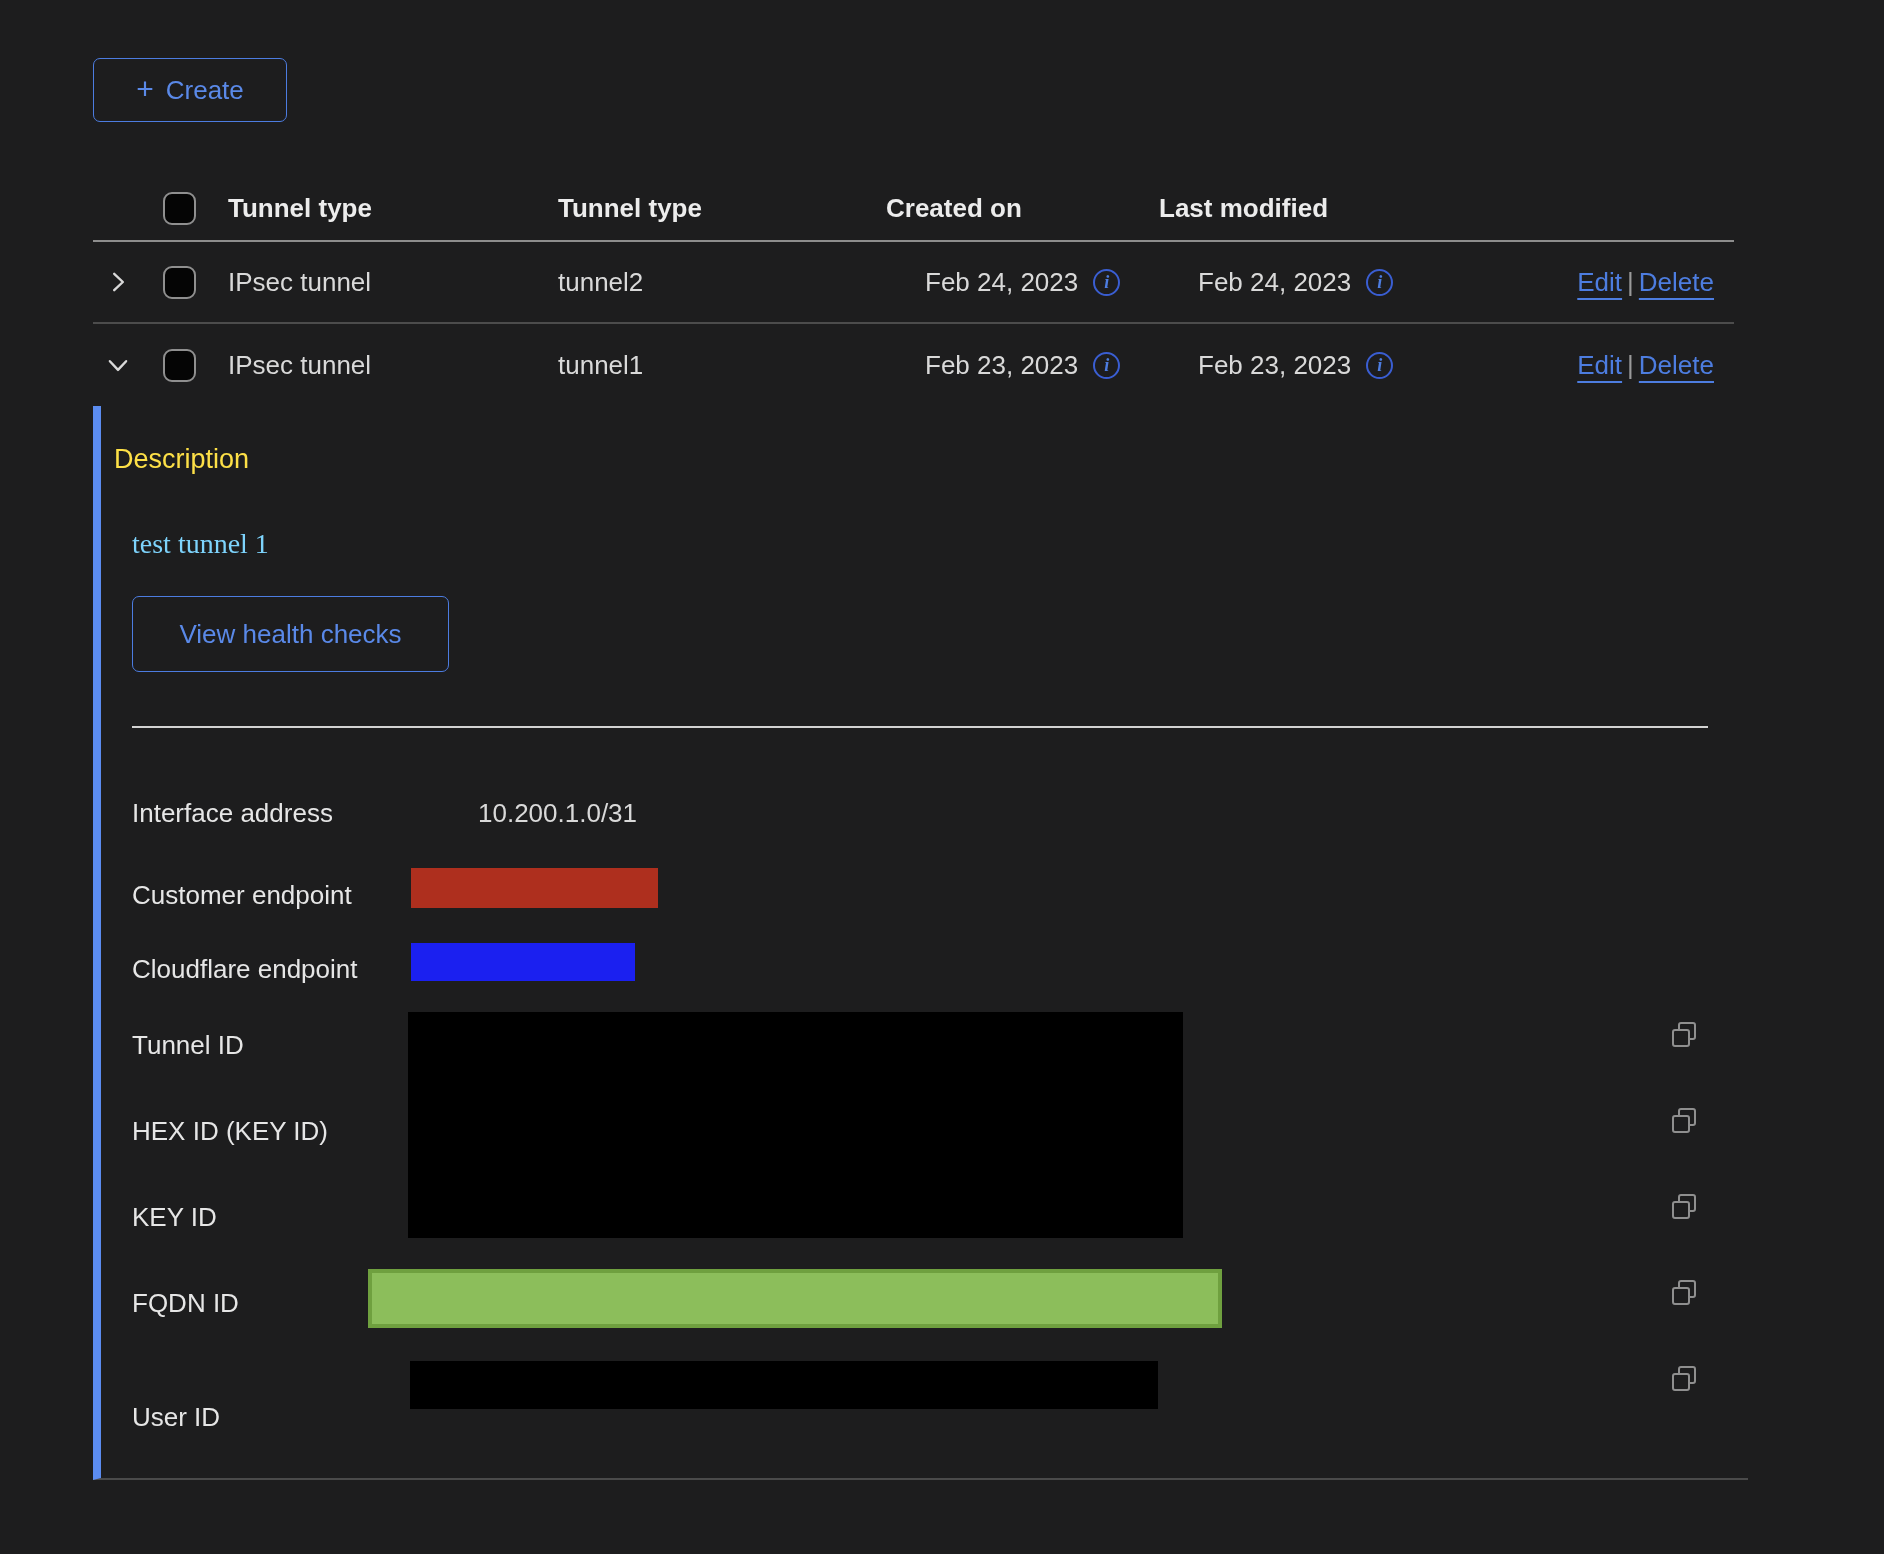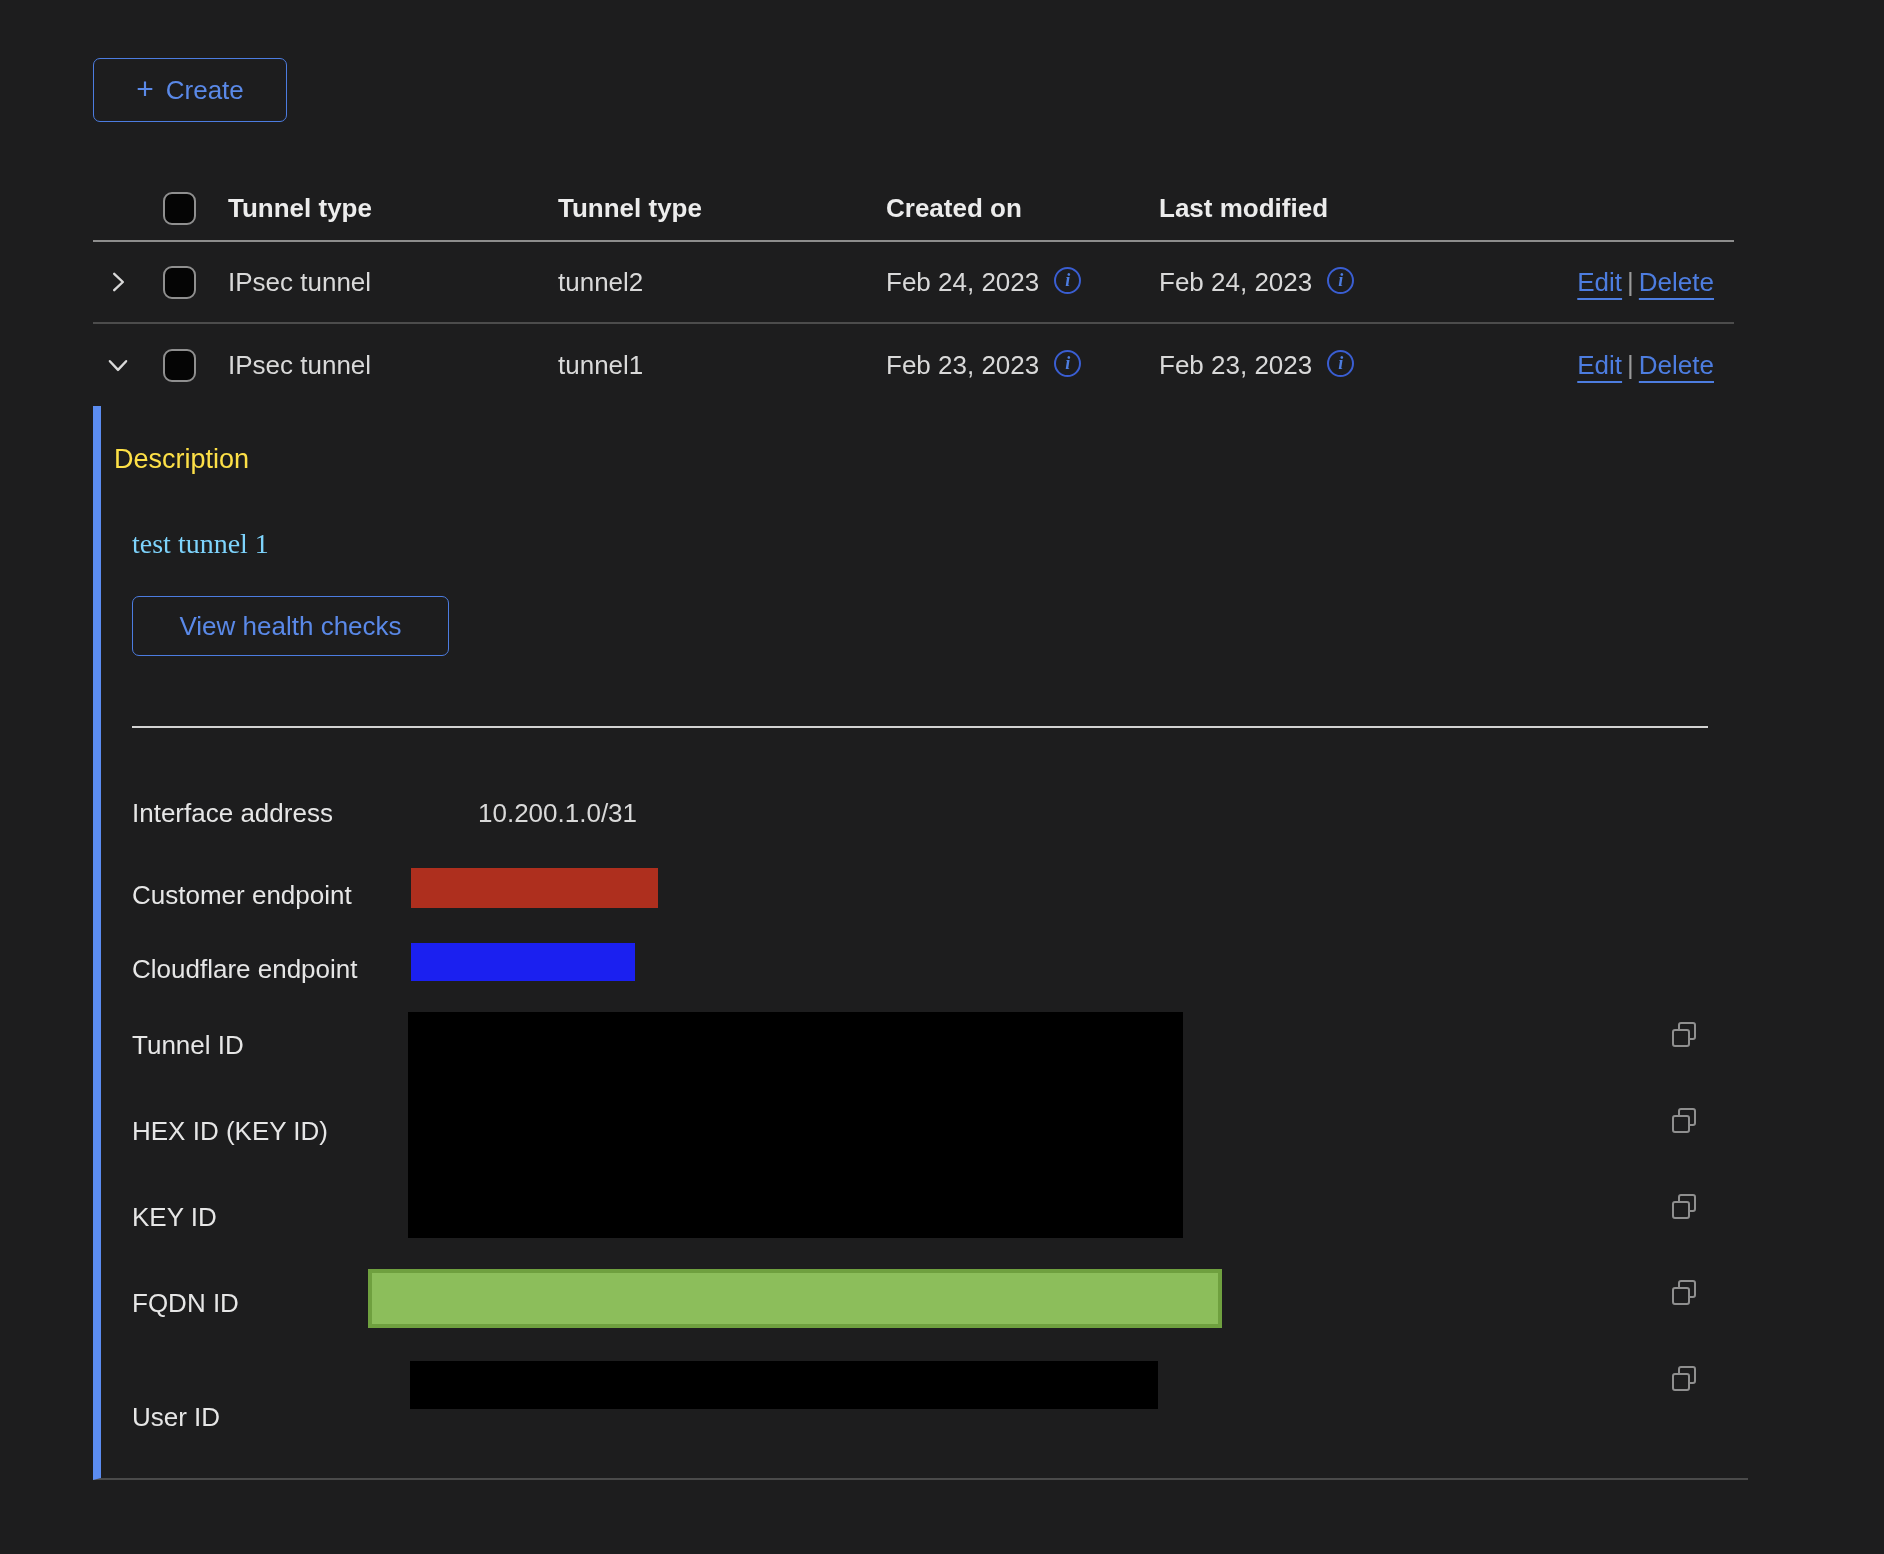"Feb 24, 2023" .date-cell { align-items: flex-start -> center; margin-left: none -> 39px }
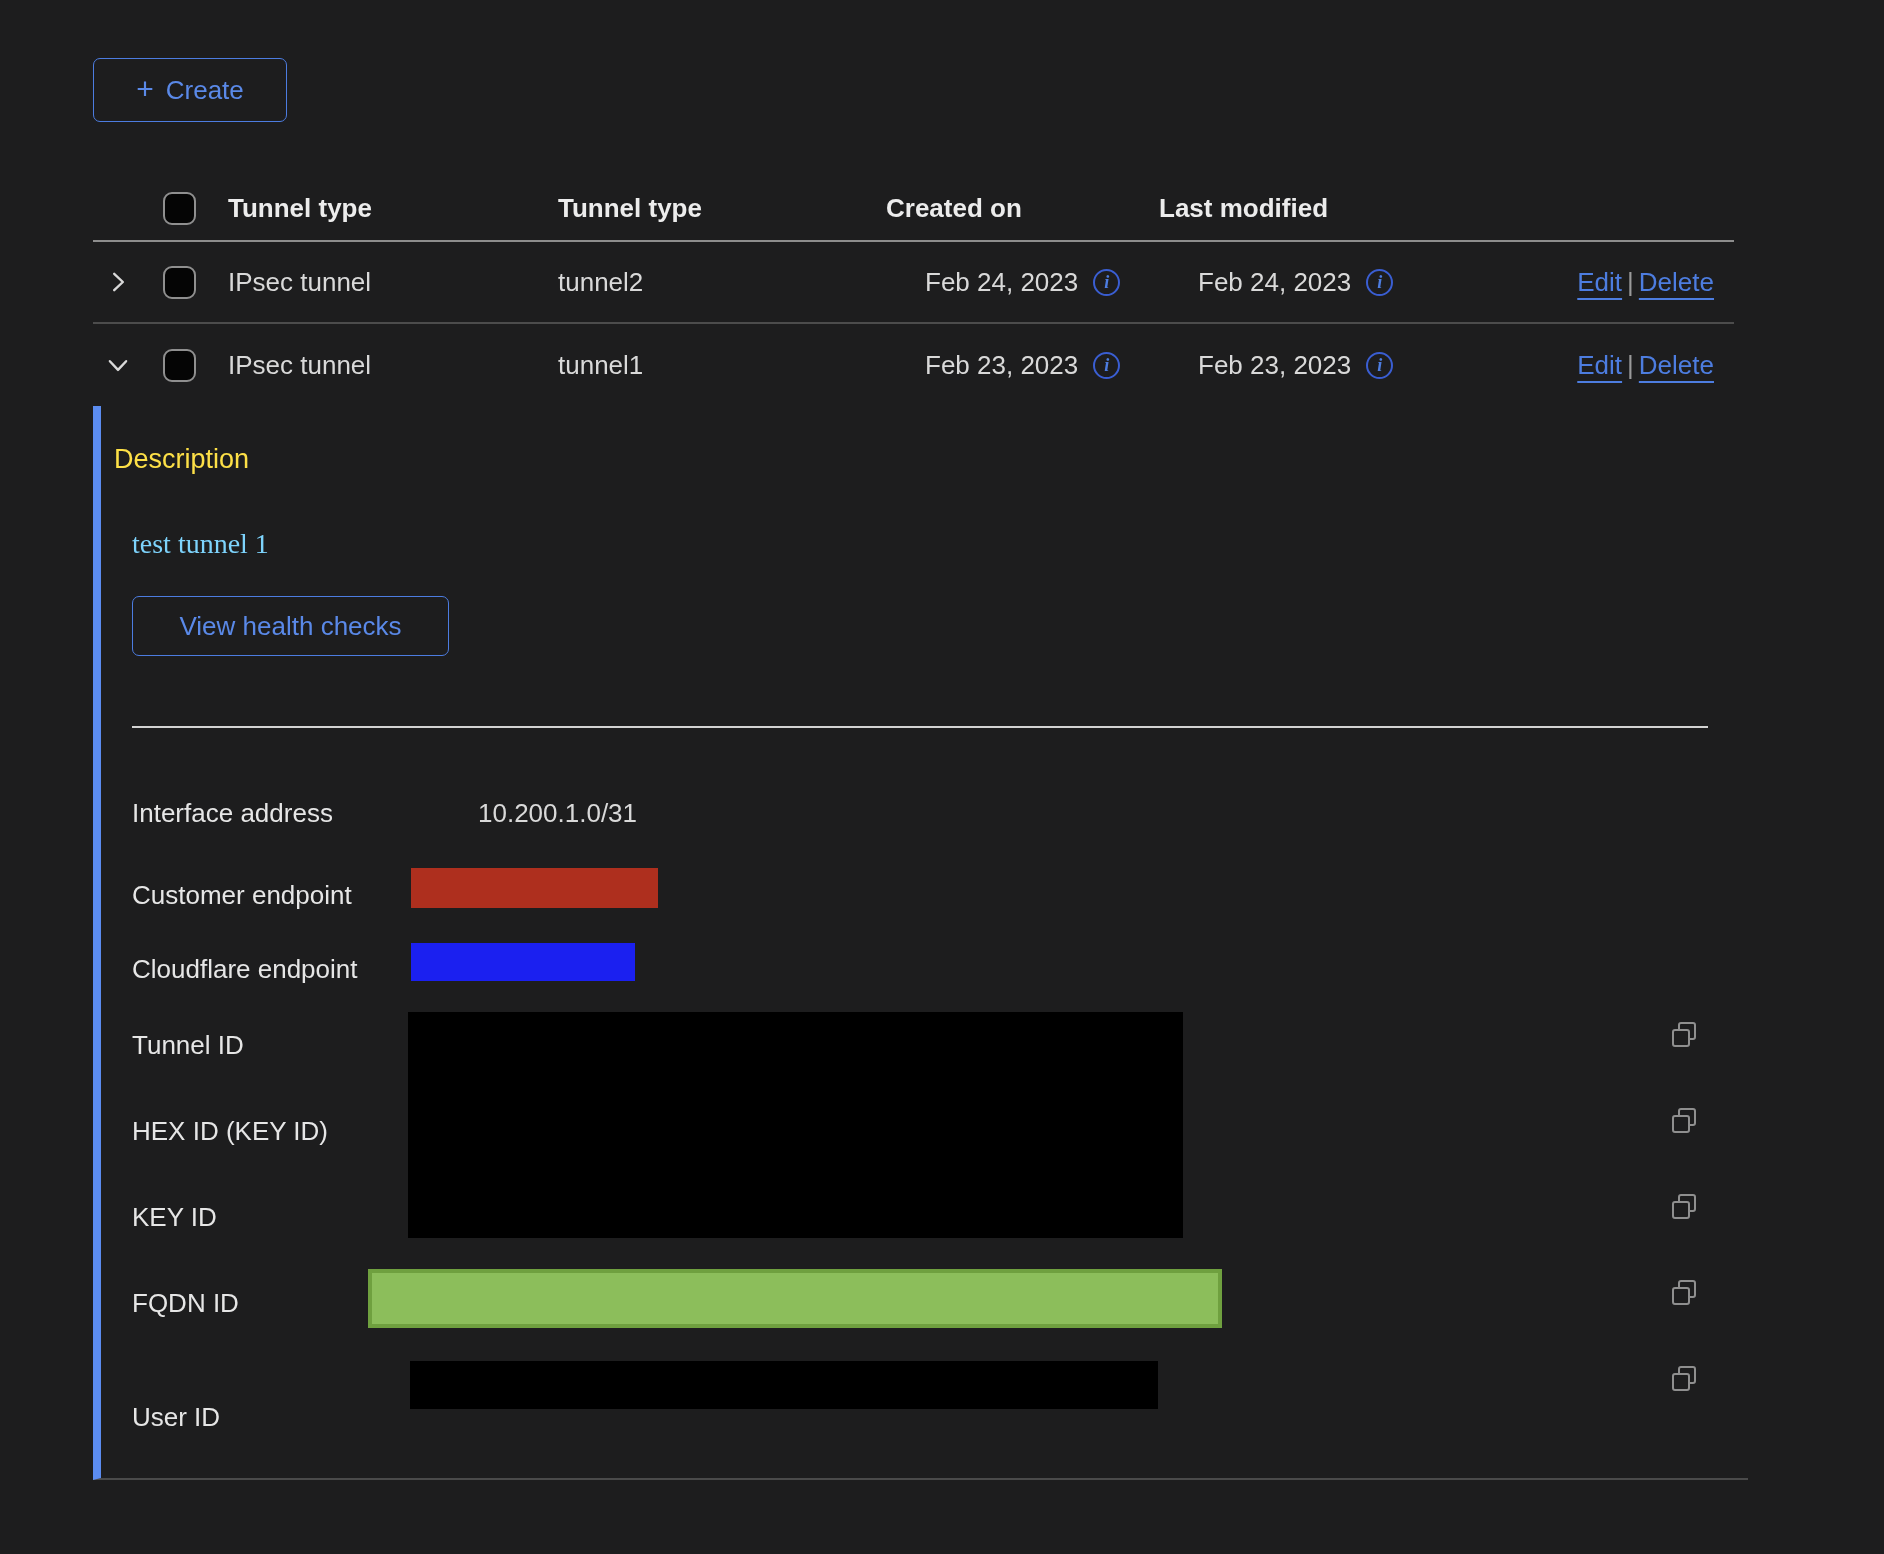"View health checks" .health-btn { height: 60px -> 76px }
